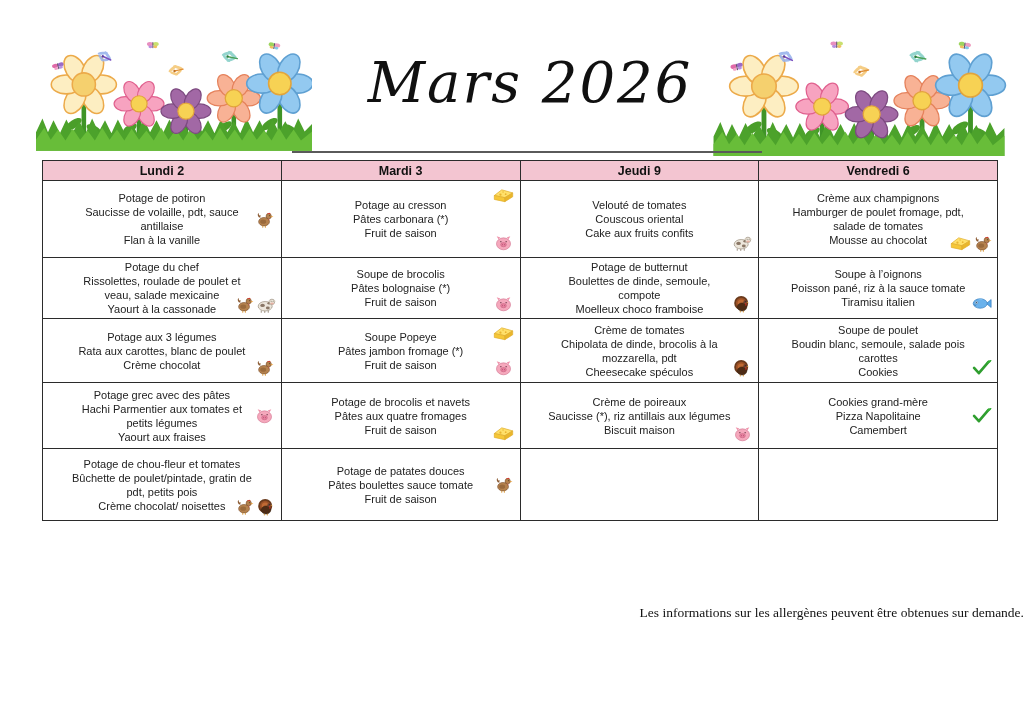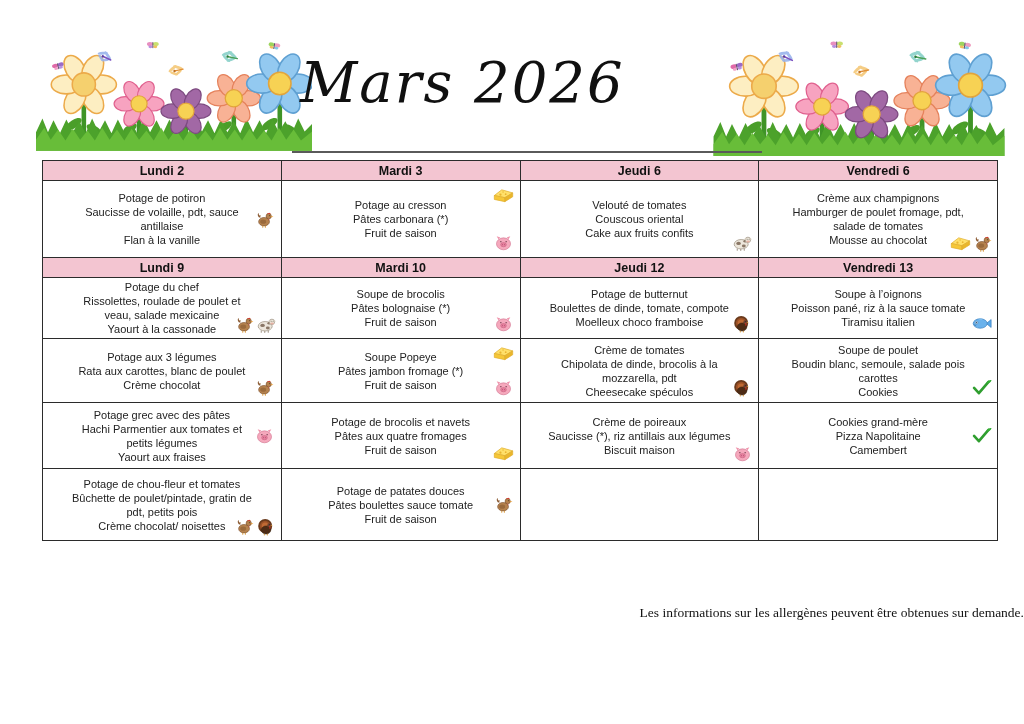"Mars 2026" .title { text-align: none -> center }
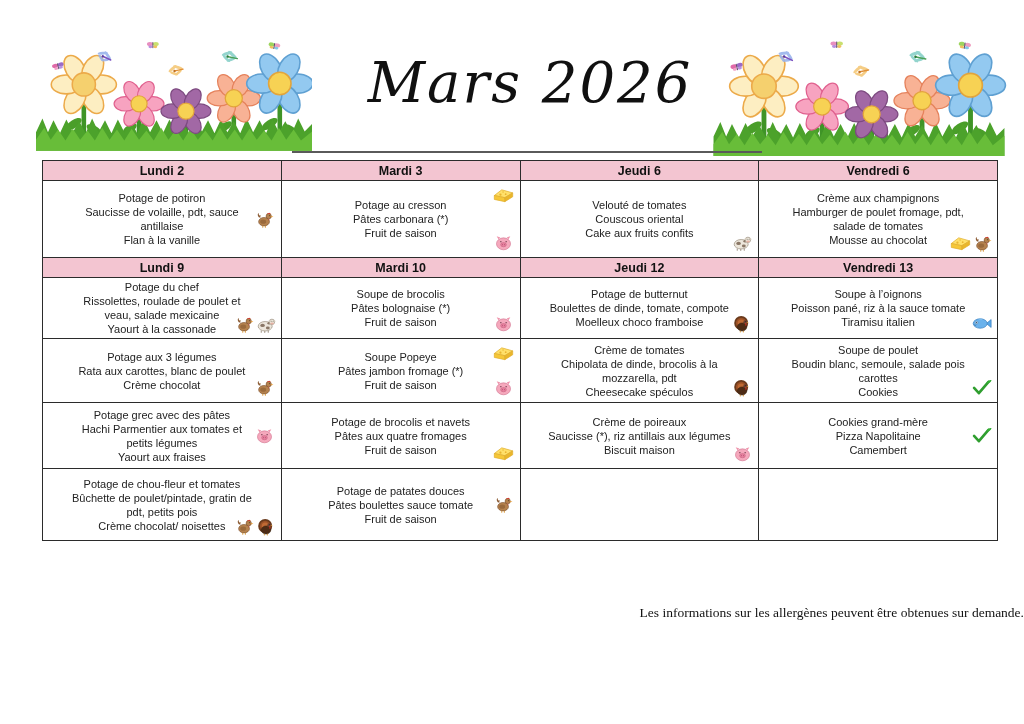"Jeudi 6" th { text: 6 -> 9 }
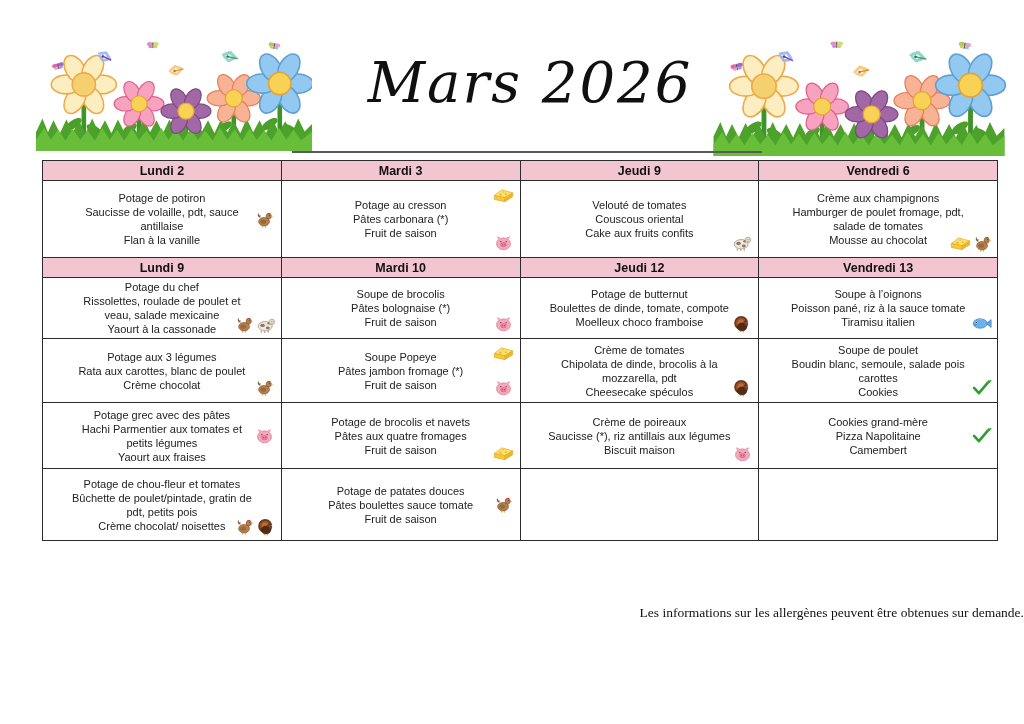"Lundi 9" tr.header-row { html: <tr> <th>Lundi 9</th> <th>Mardi 10</th> <th>Jeudi 12</th> <th>Vendredi 13</th> </tr> -> none }
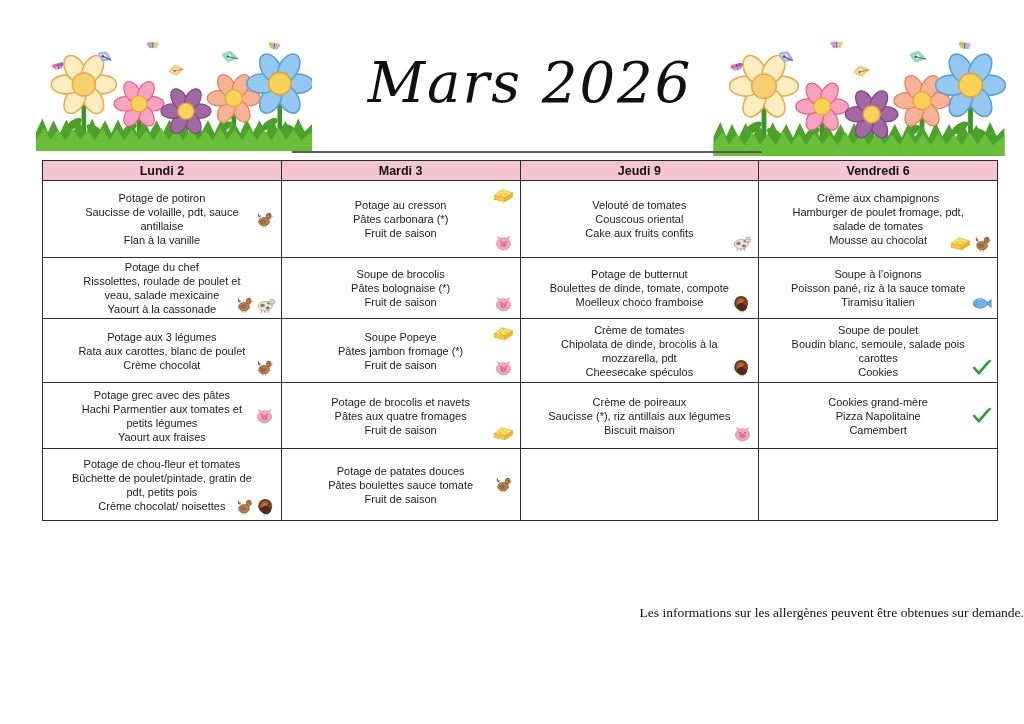"Potage de butternut" div.cell-text { text: tomate -> semoule }
